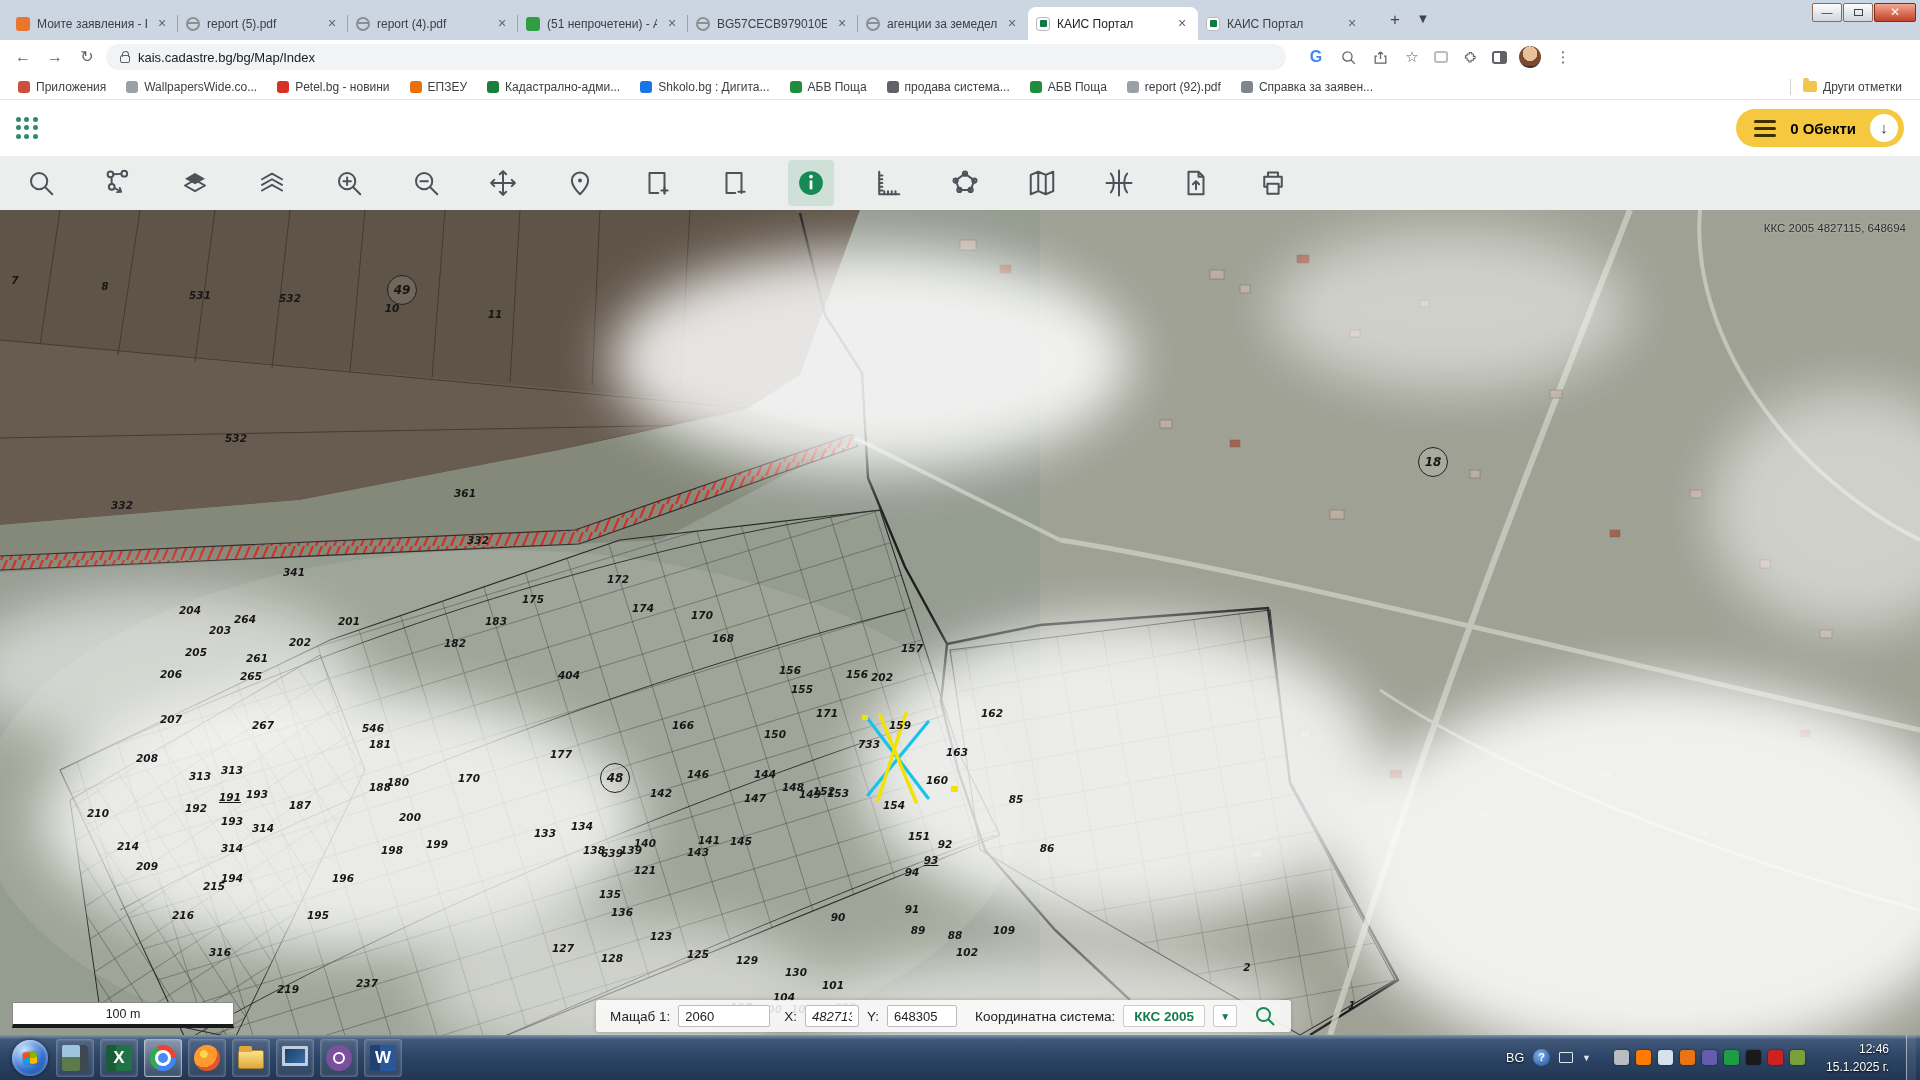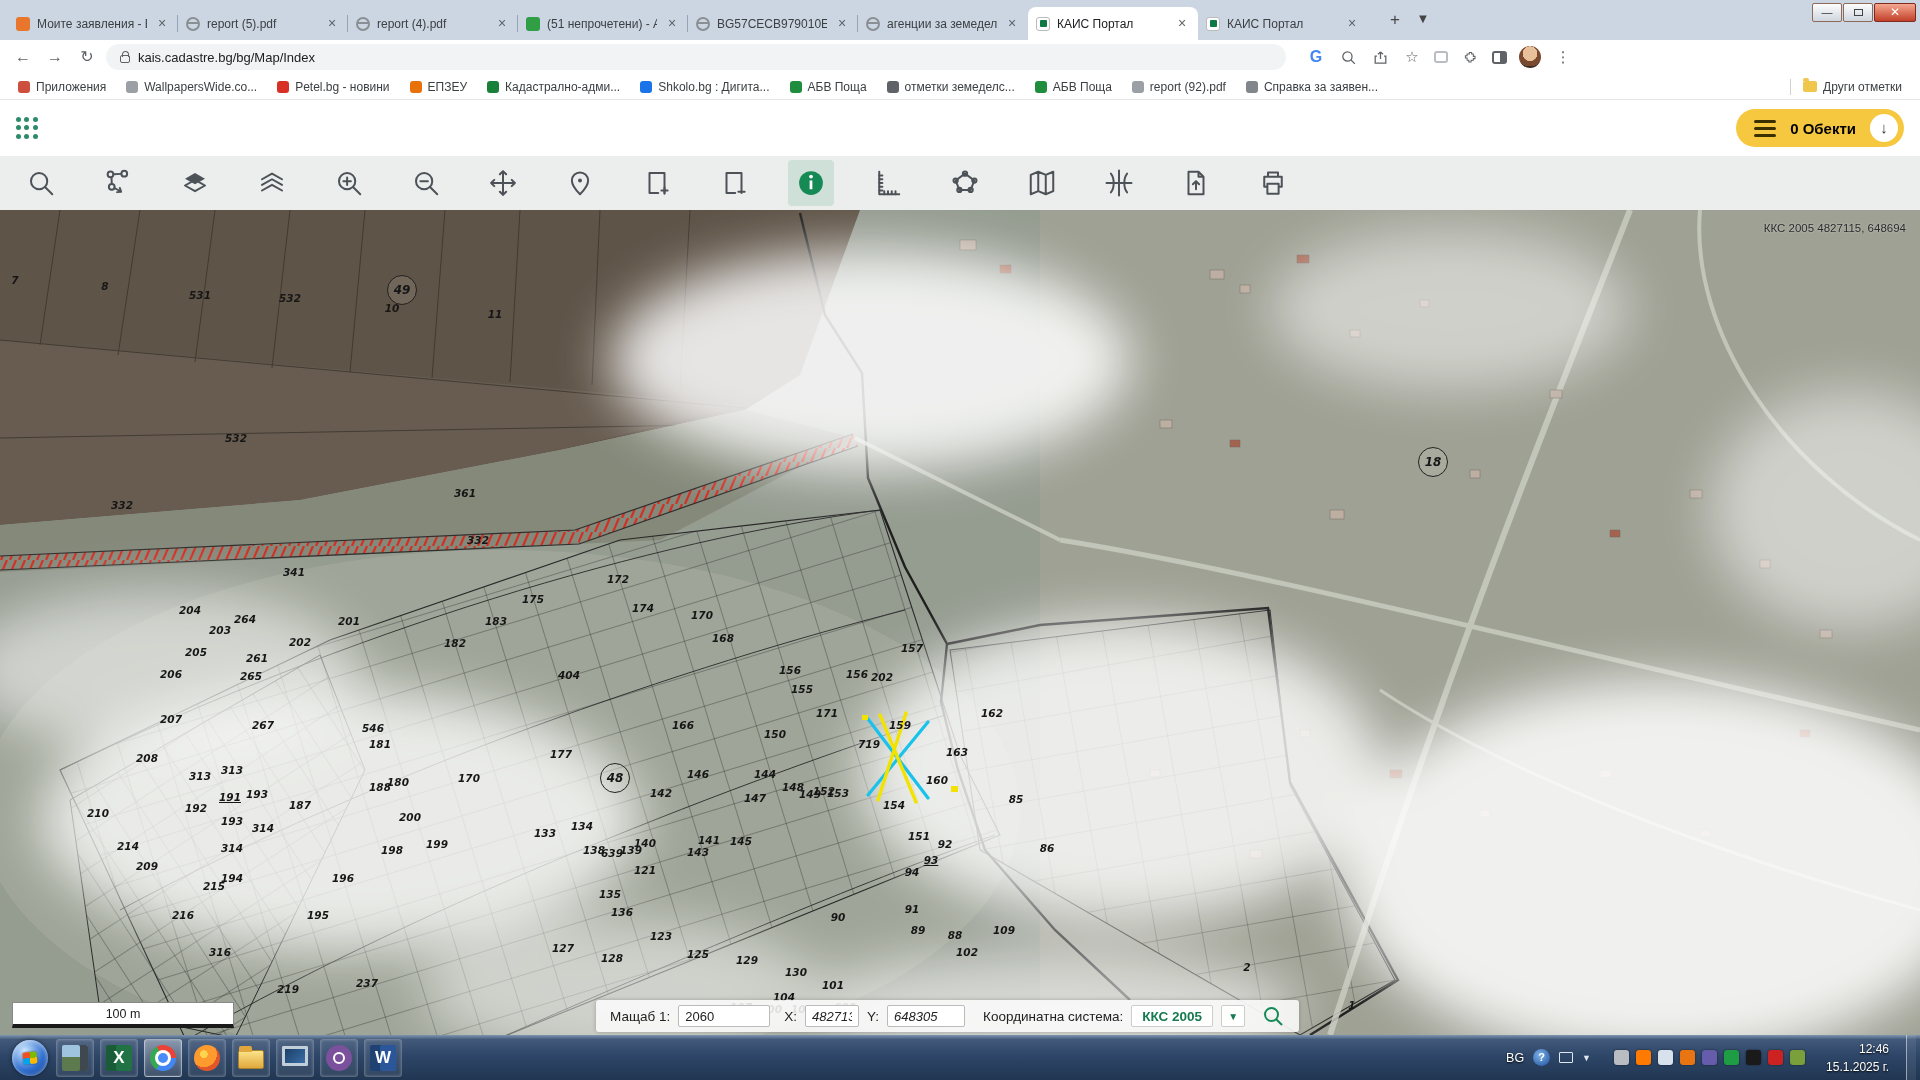"отметки земеделс..." span.bm-label { text: отметки земеделс -> продава система }
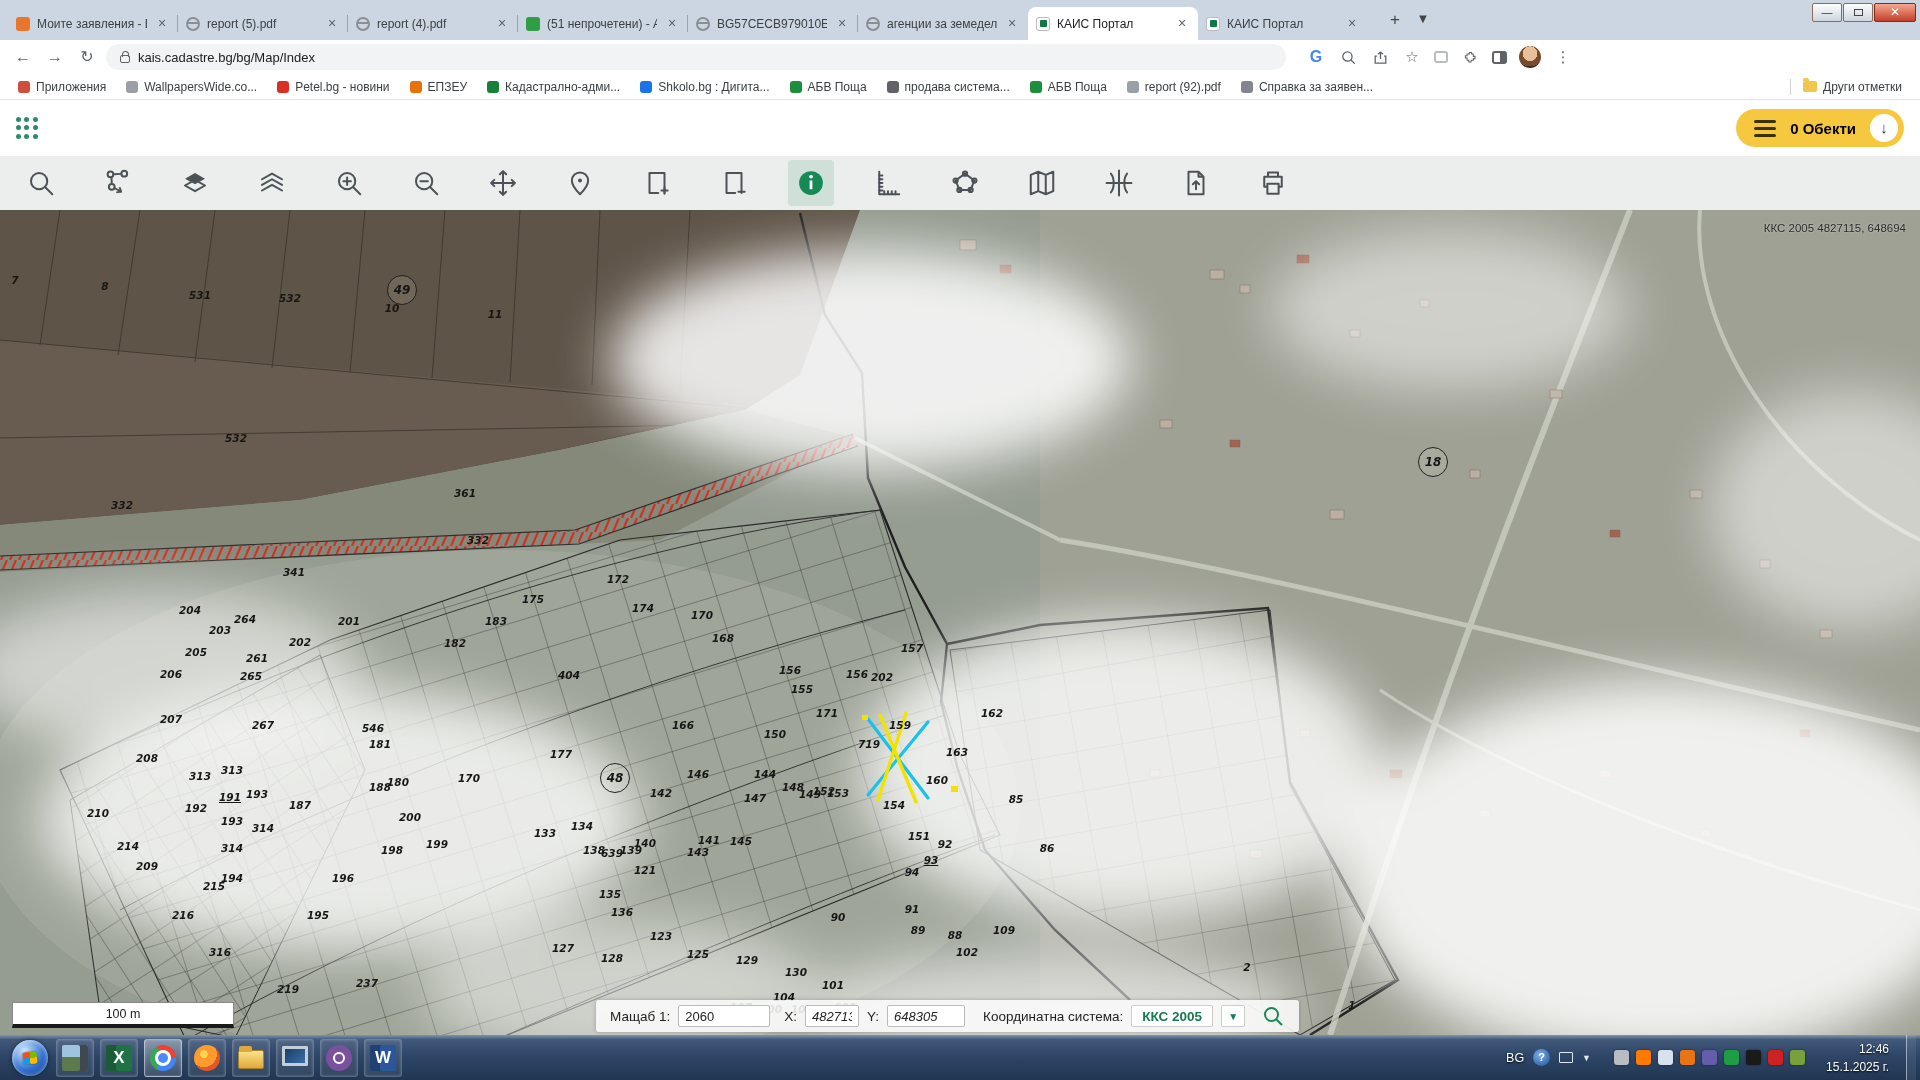"719" span.plabel { text: 719 -> 733 }
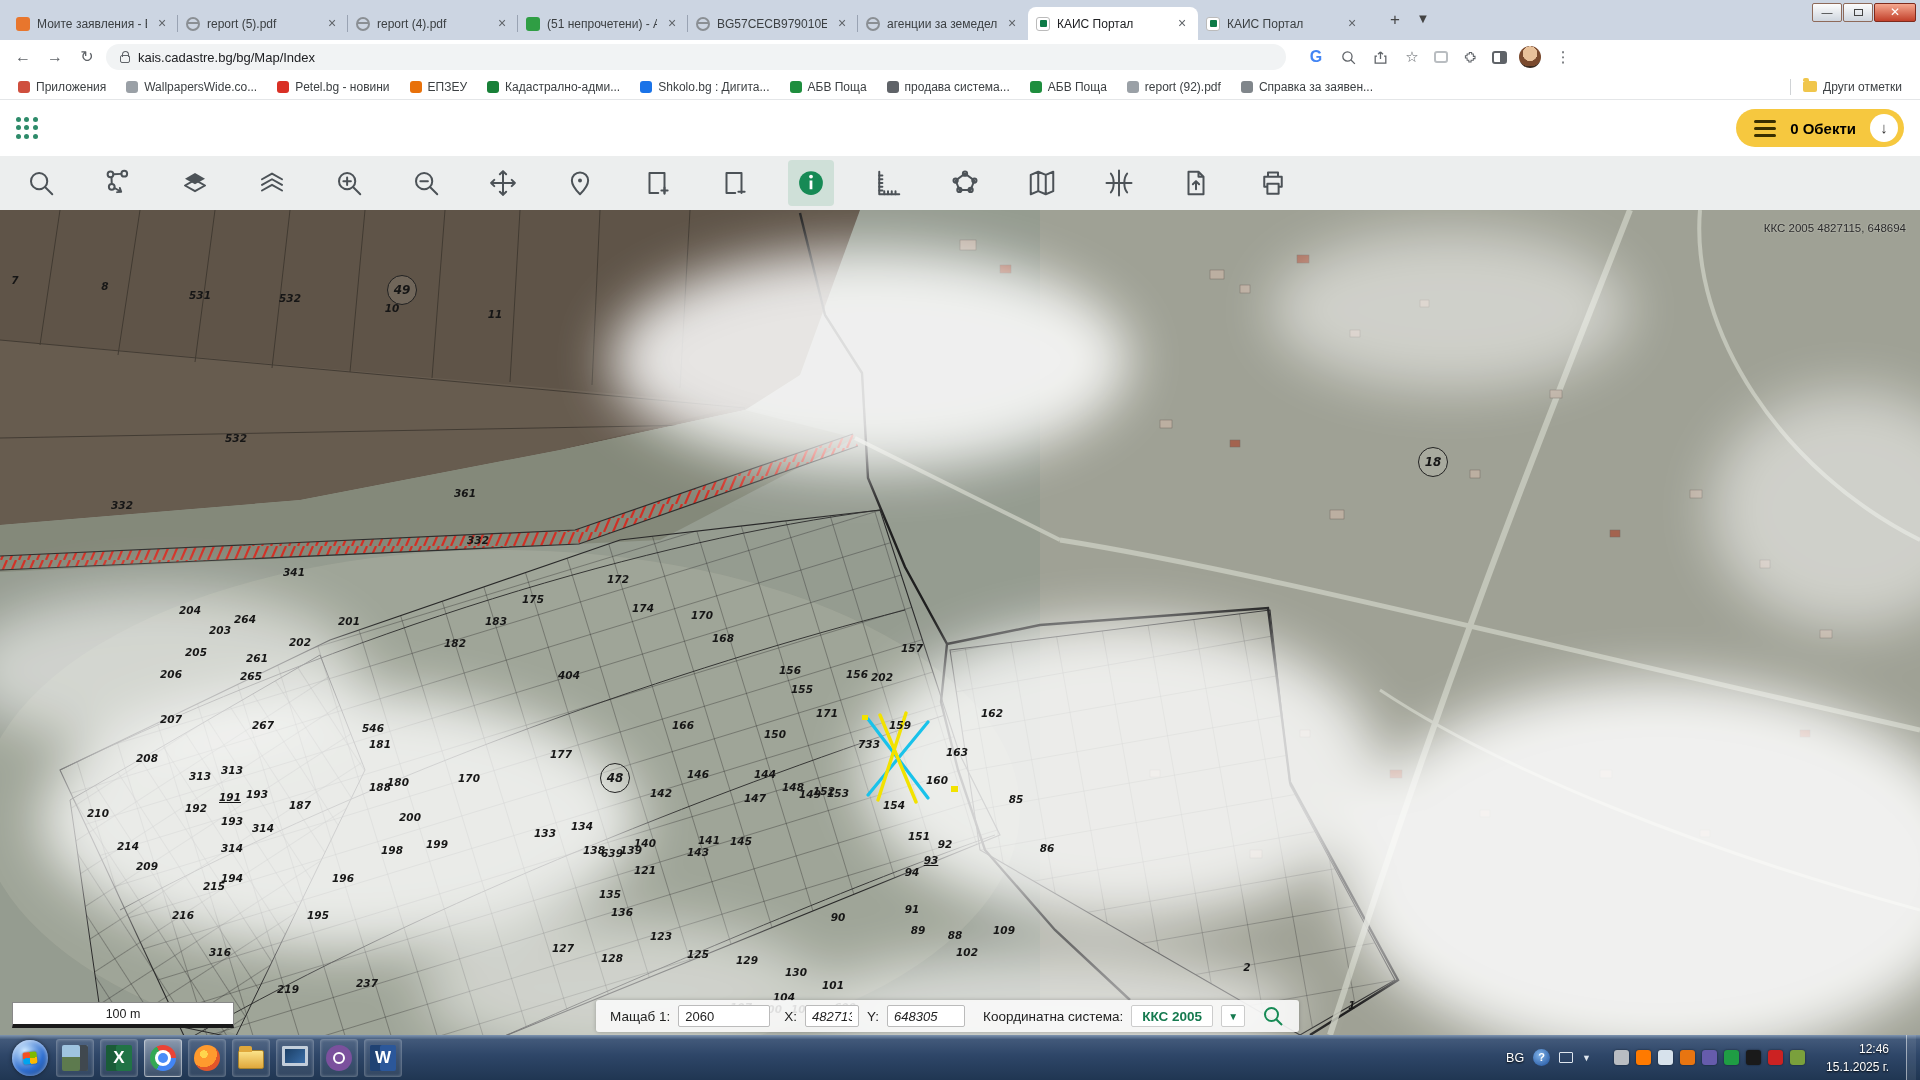"648305" input.st-input { font-style: italic -> none; width: 78px -> 70px }
